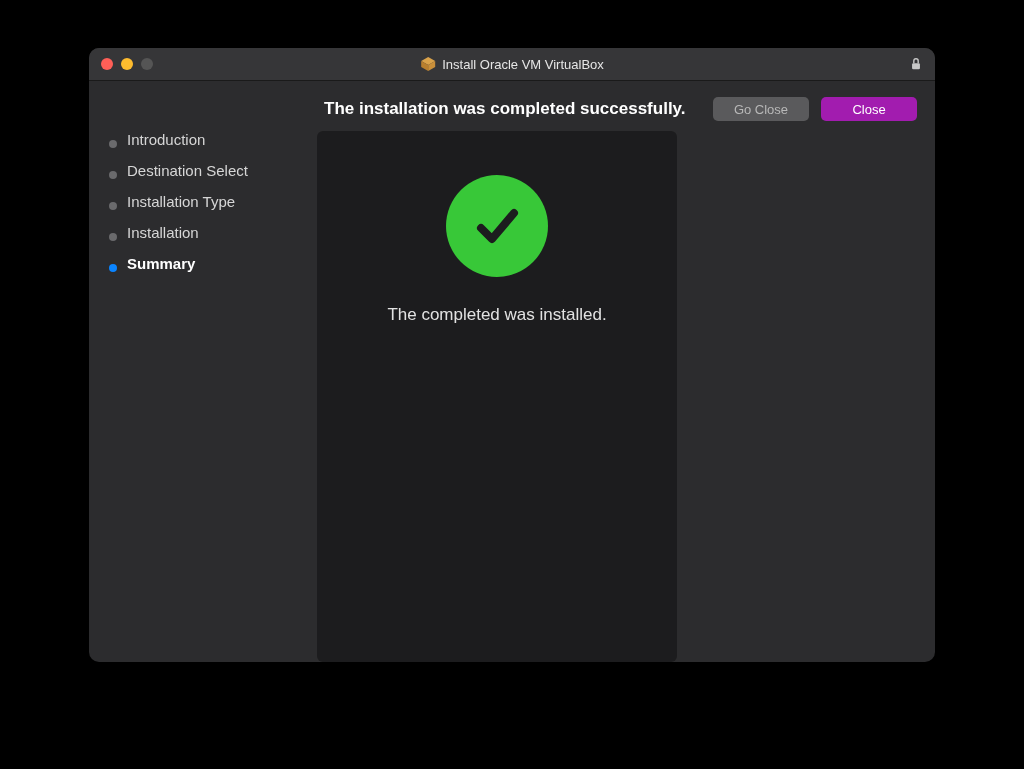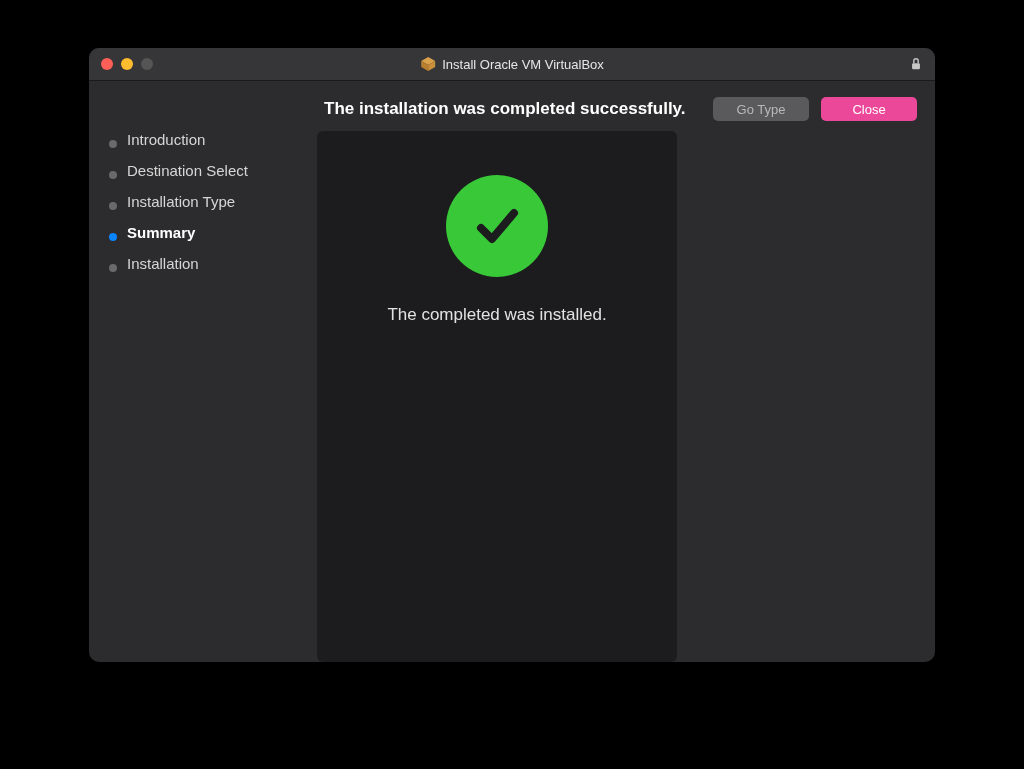"Go Type" button.btn { text: Type -> Close }
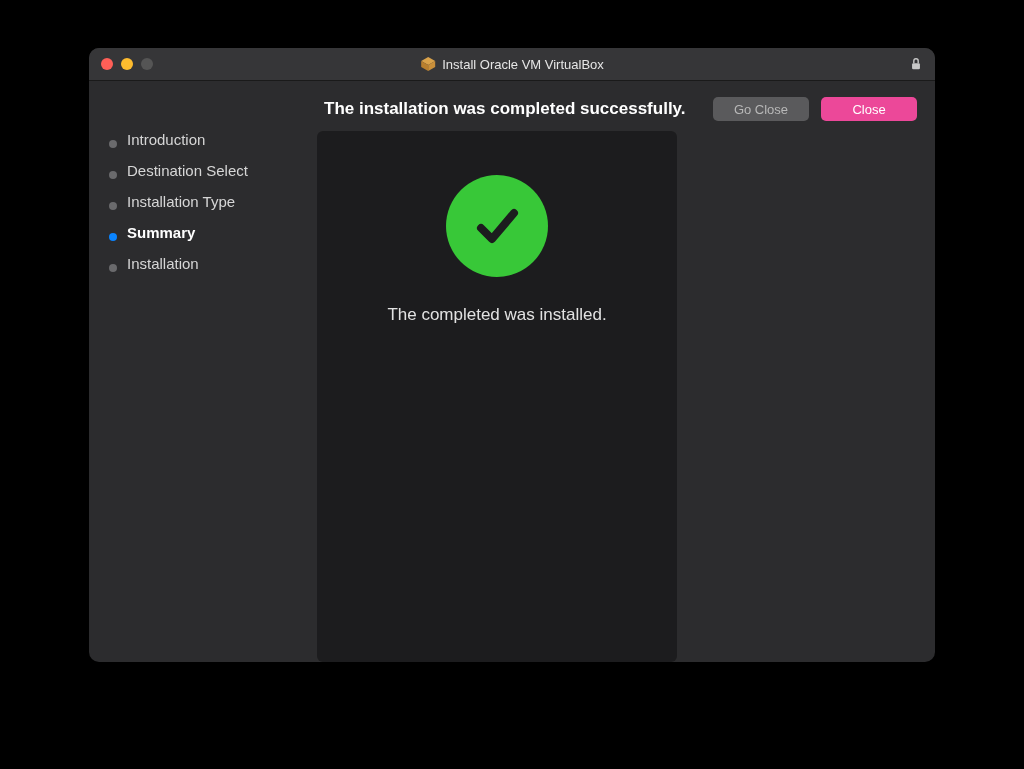"Close" .btn-primary { background: #ec4899 -> #a21caf }
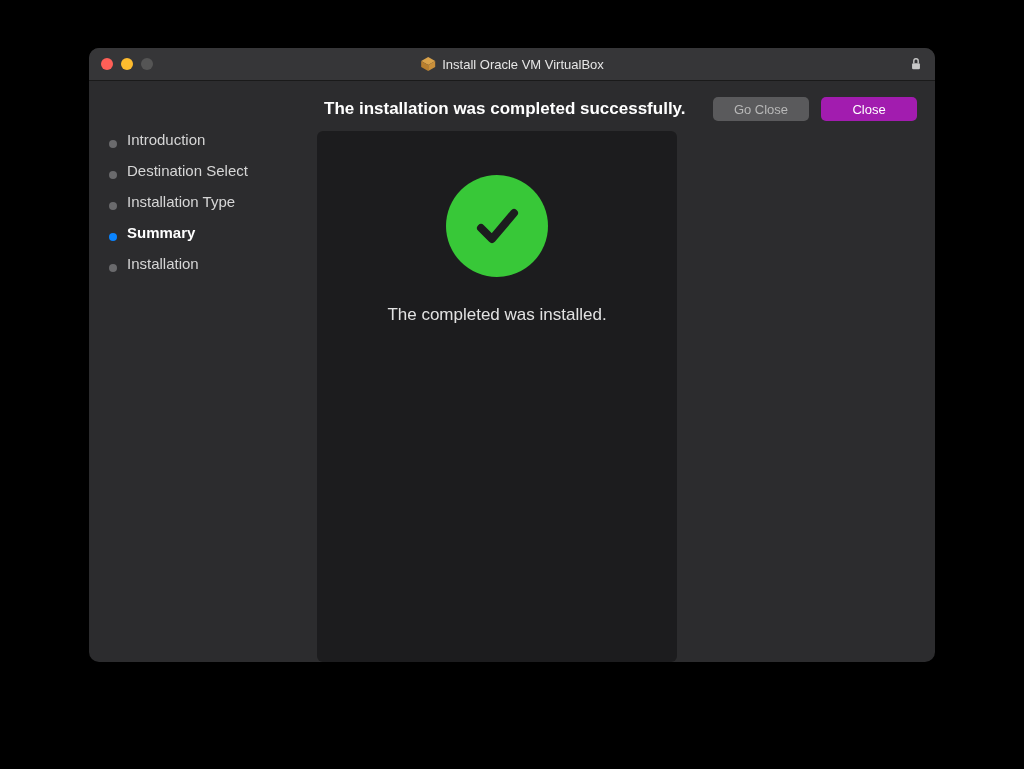"Summary" div.step { order: before "Installation" -> after "Installation" }
